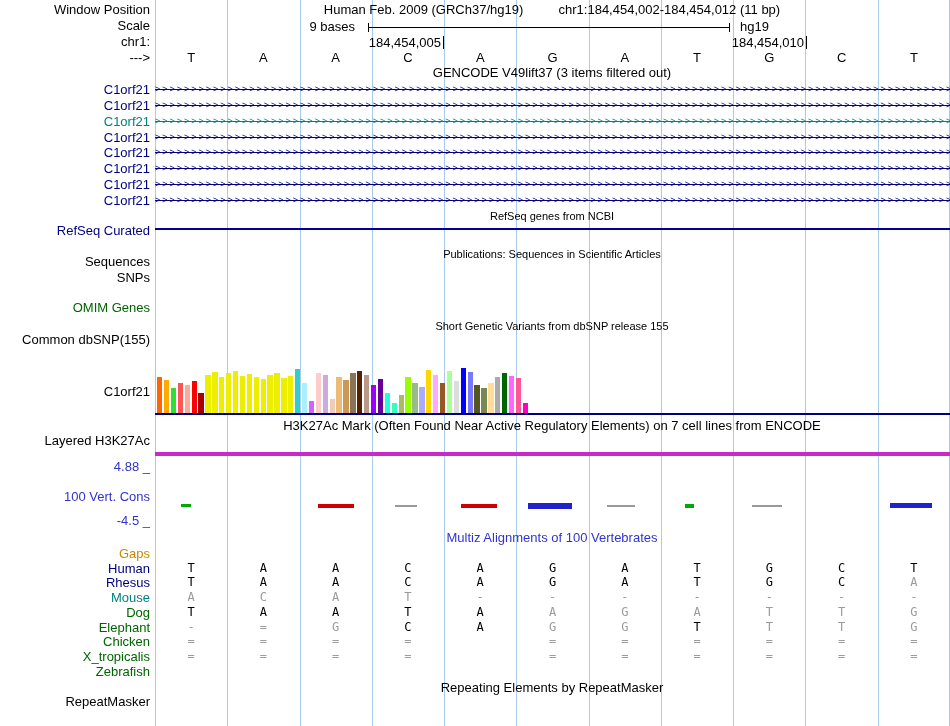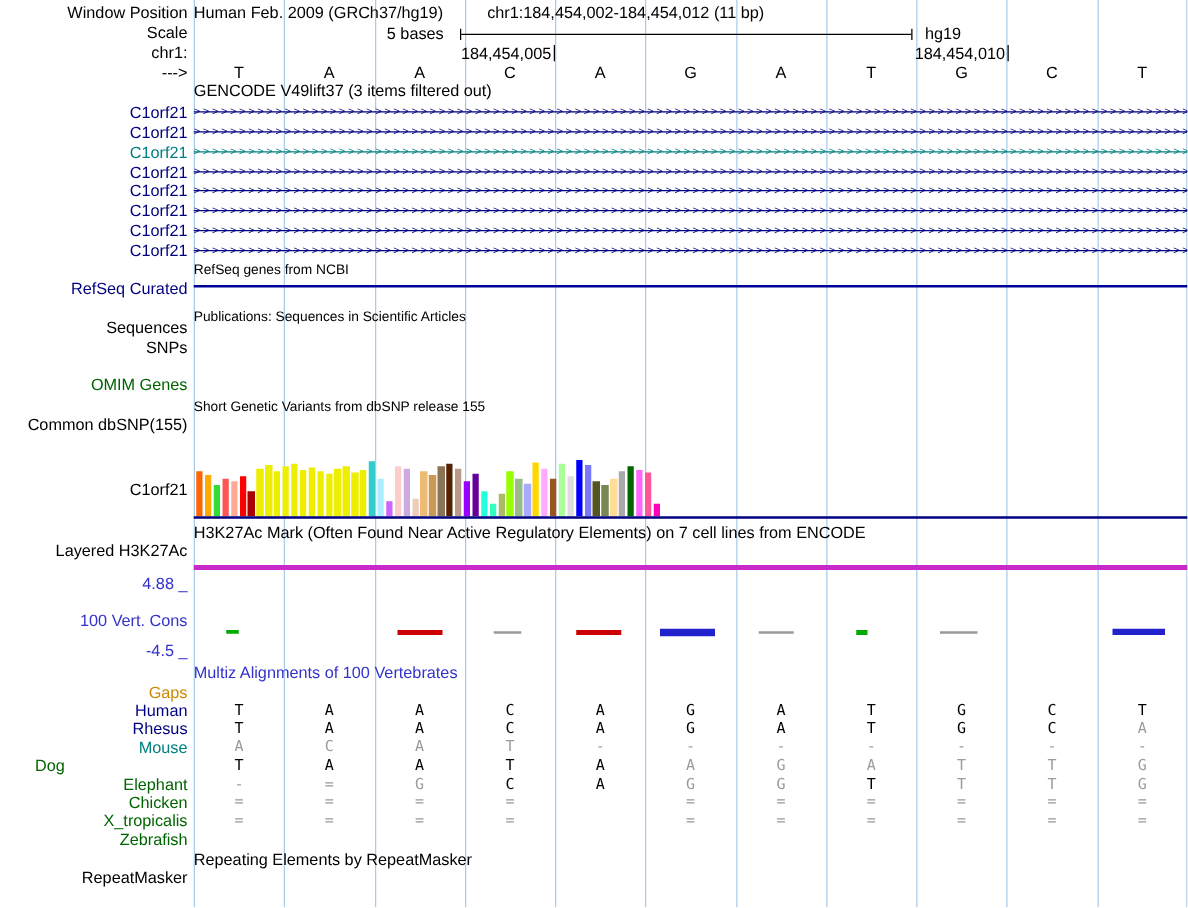"Human Feb. 2009 (GRCh37/hg19)" .ct { text-align: none -> center }
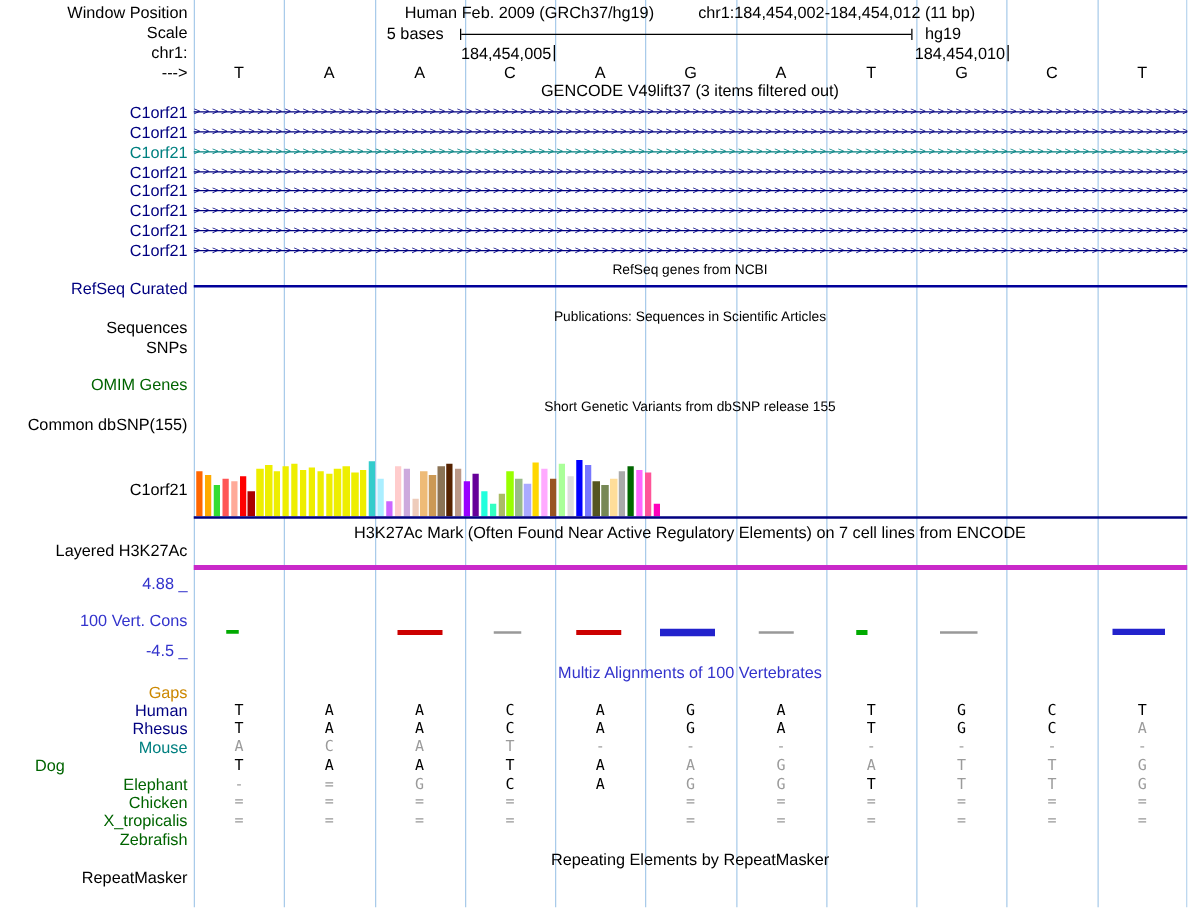"5 bases" div.abs { text: 5 -> 9 }
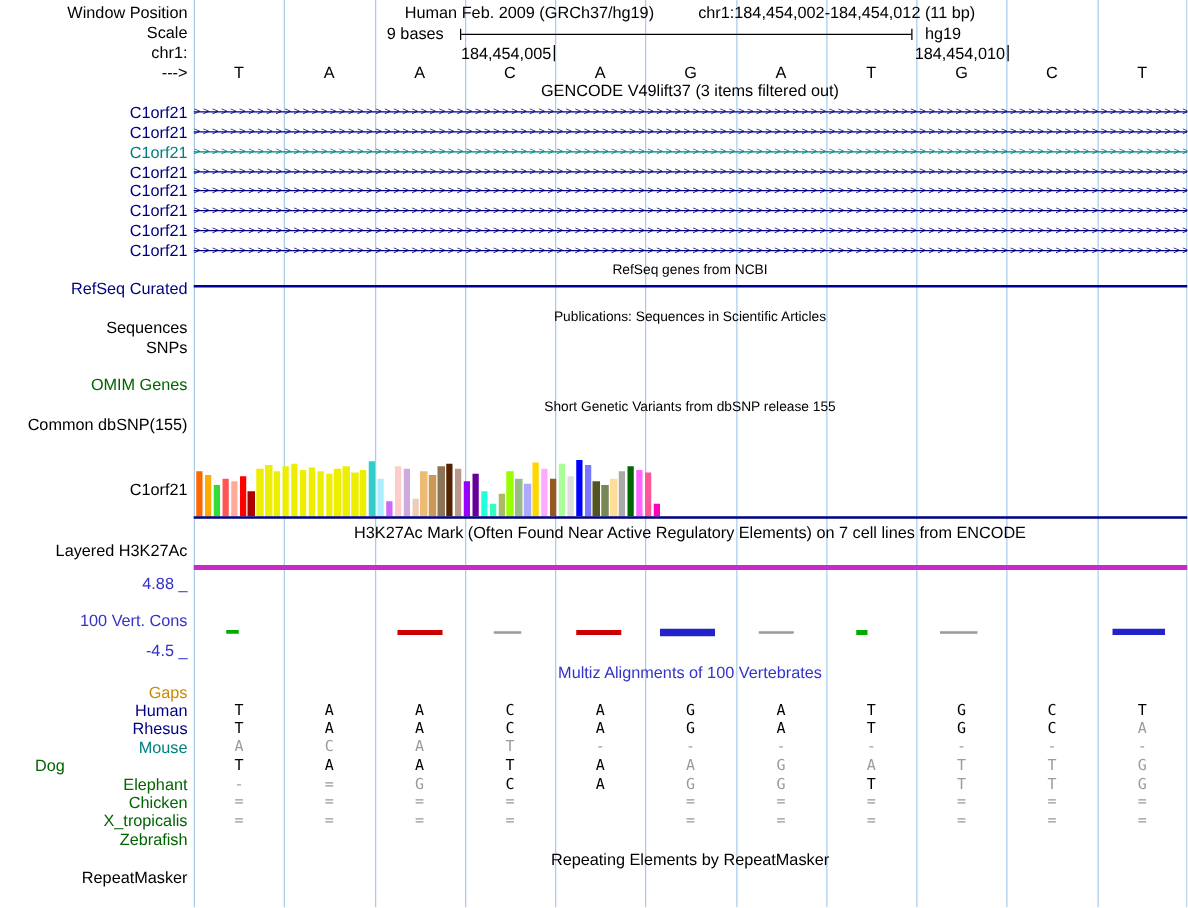"Dog" div.abs { padding-left: 28px -> none; text-align: none -> right }
